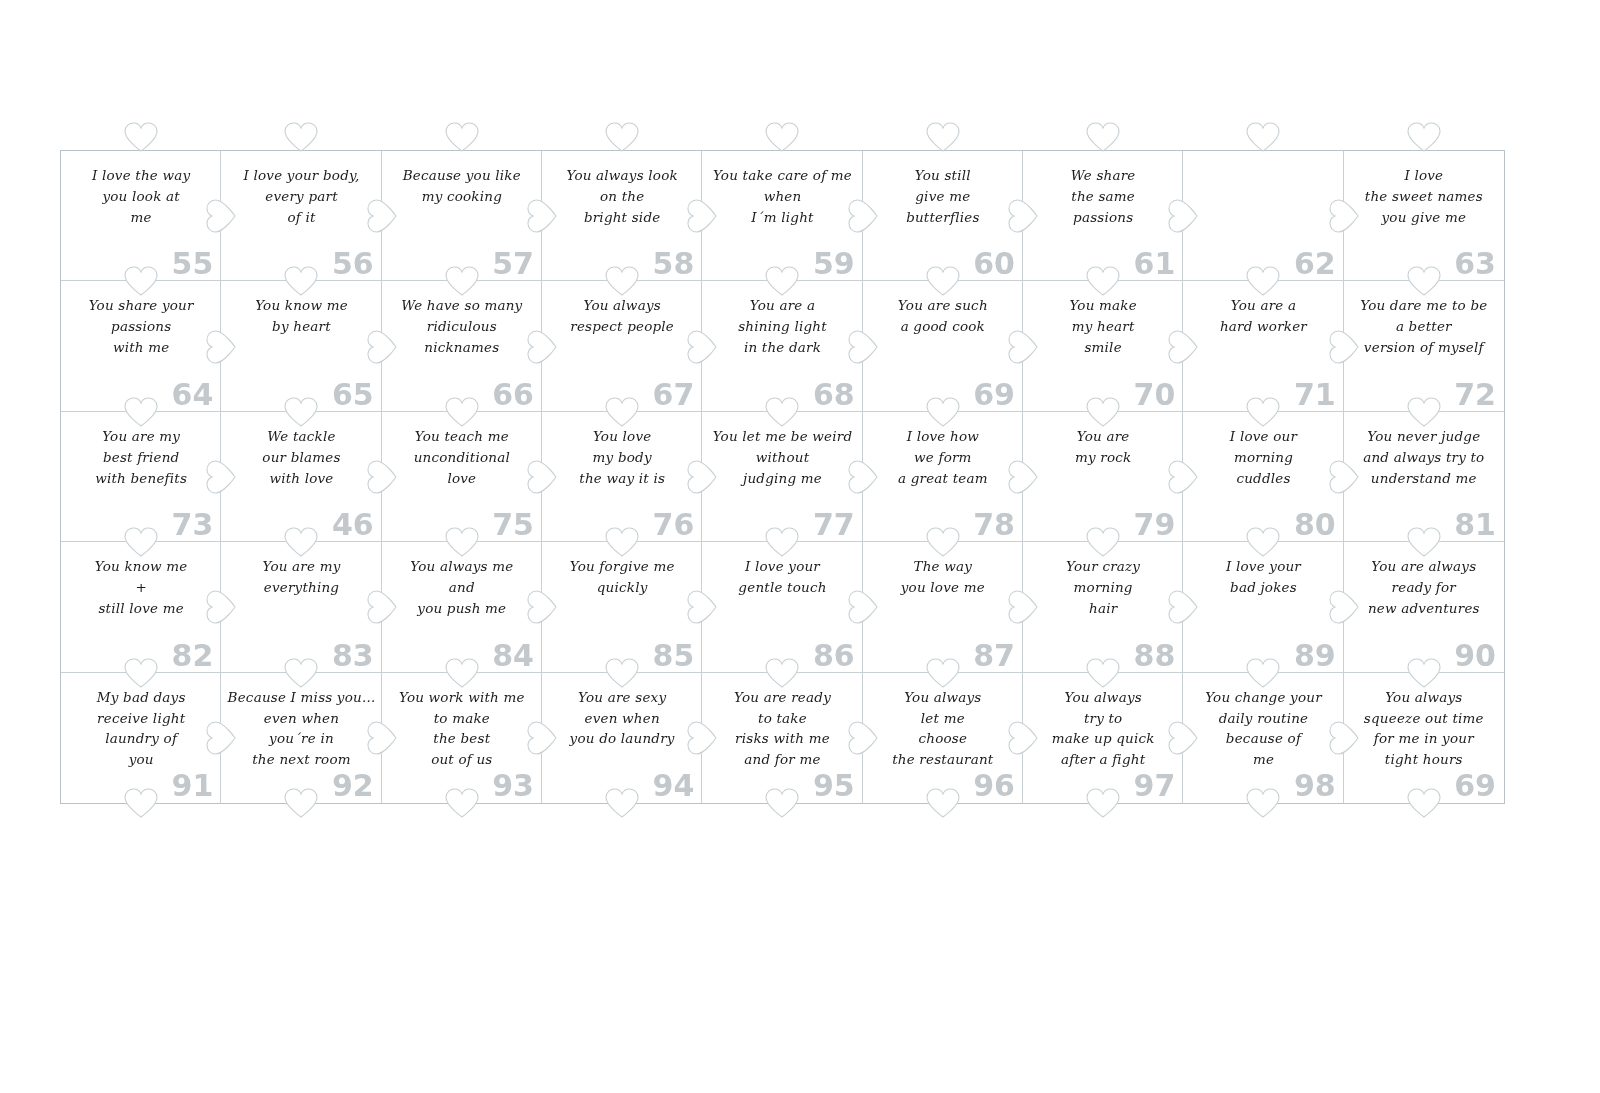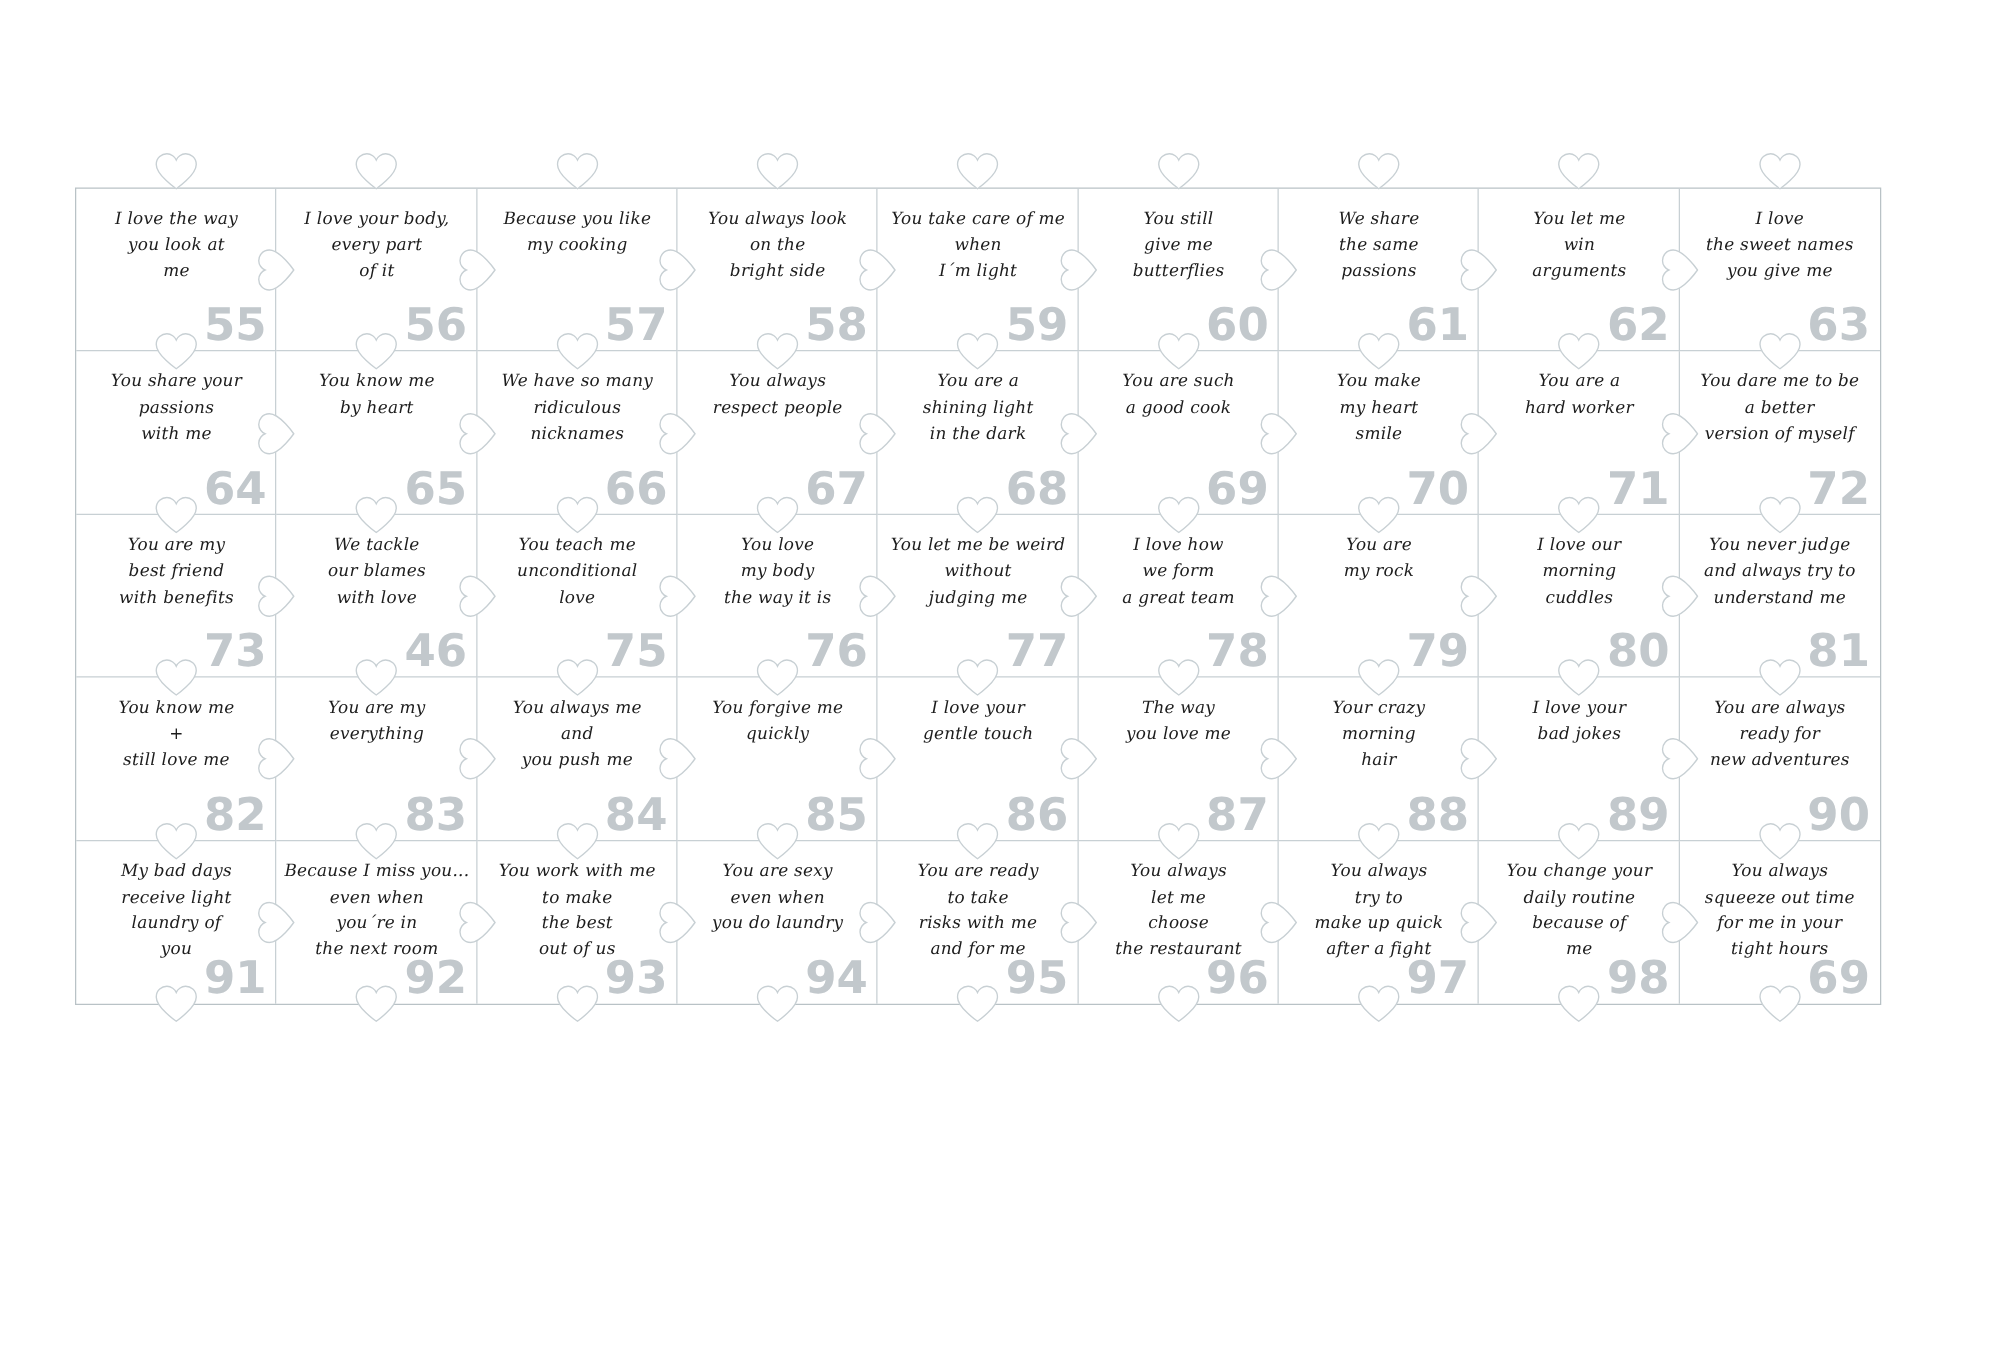"You let me" div.txt { html: <div>You let me win arguments</div> -> none }
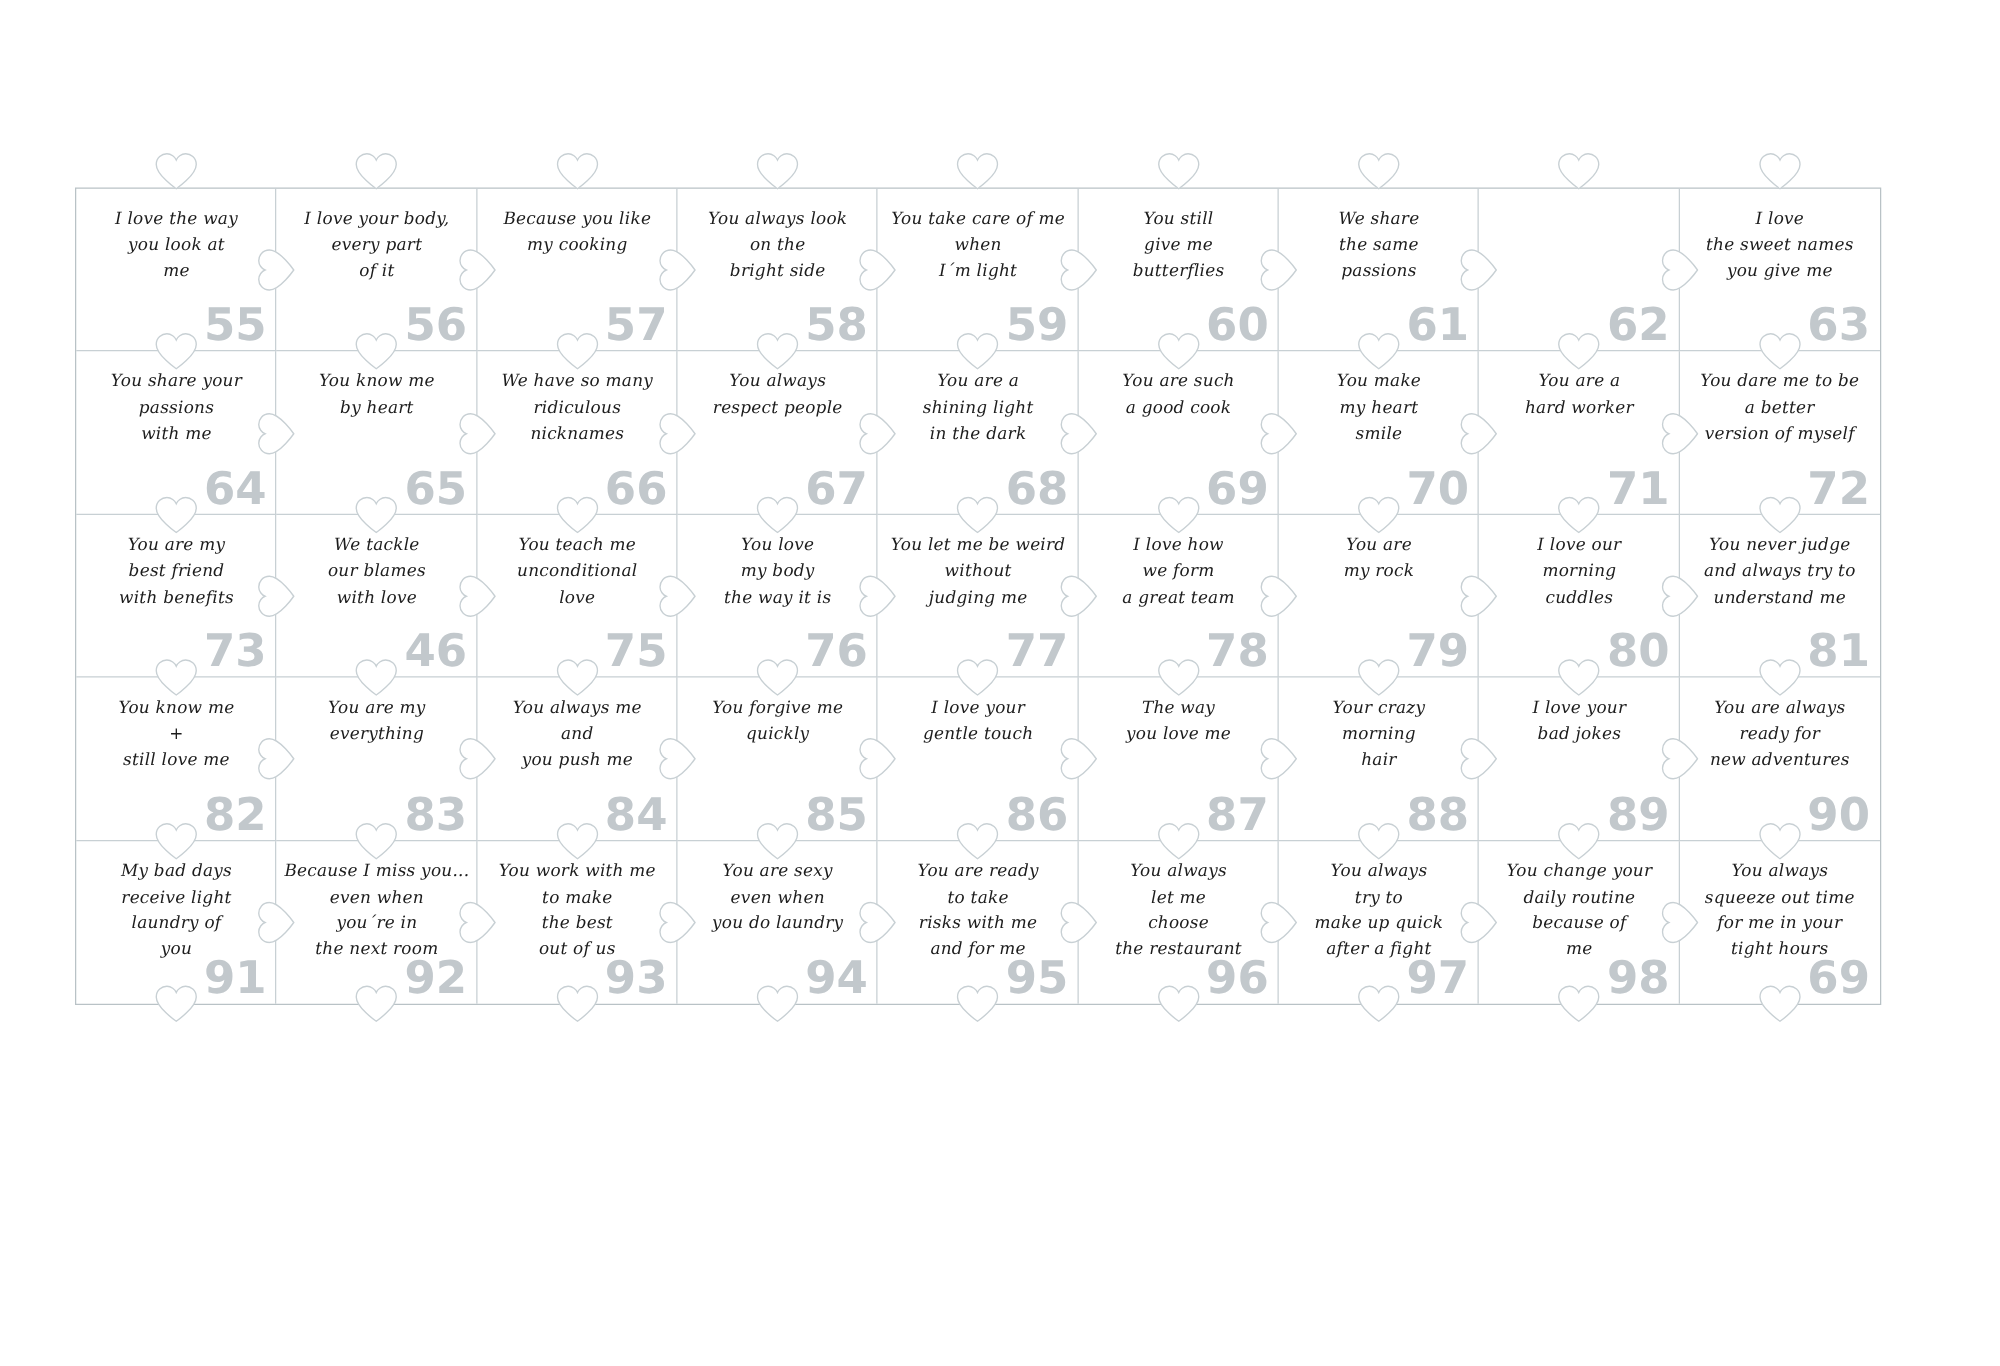"55" .num { font-size: 36px -> 30px }
